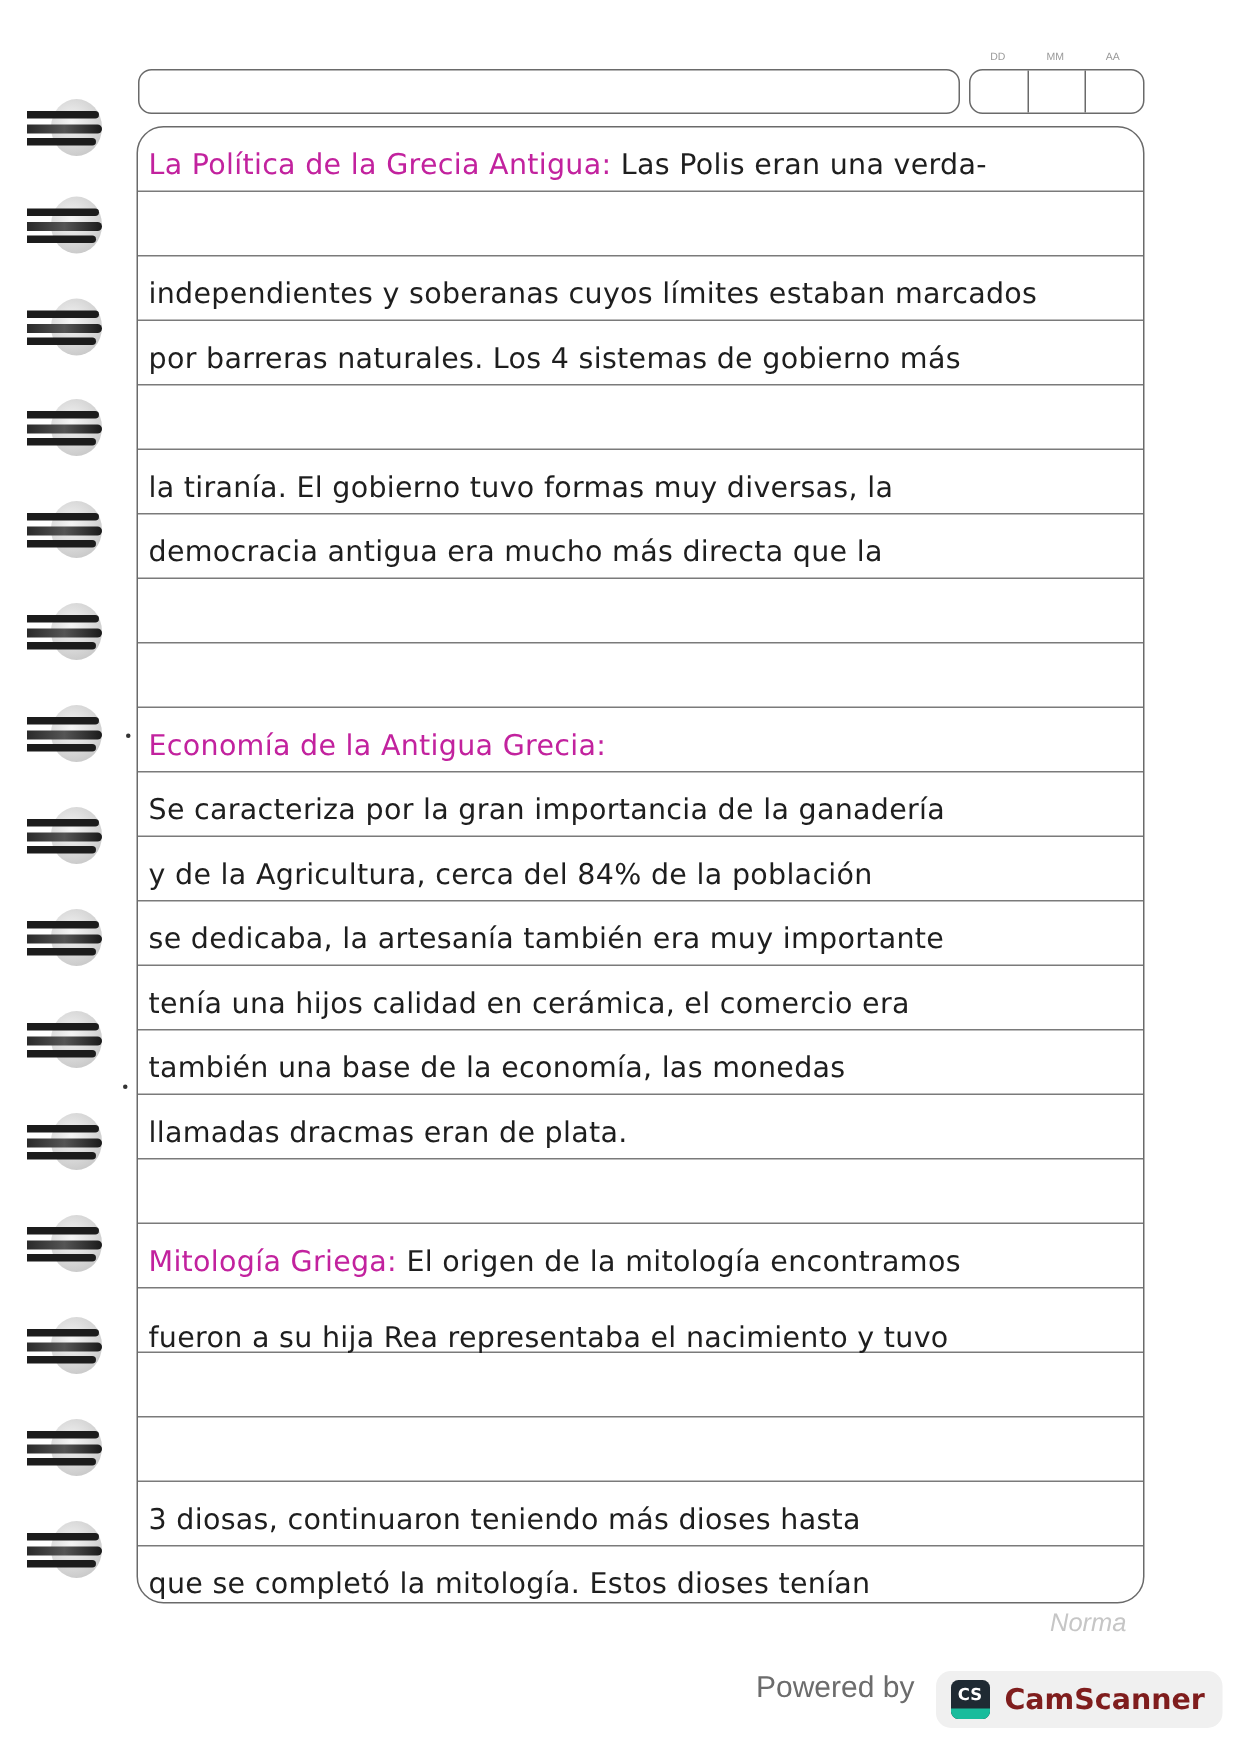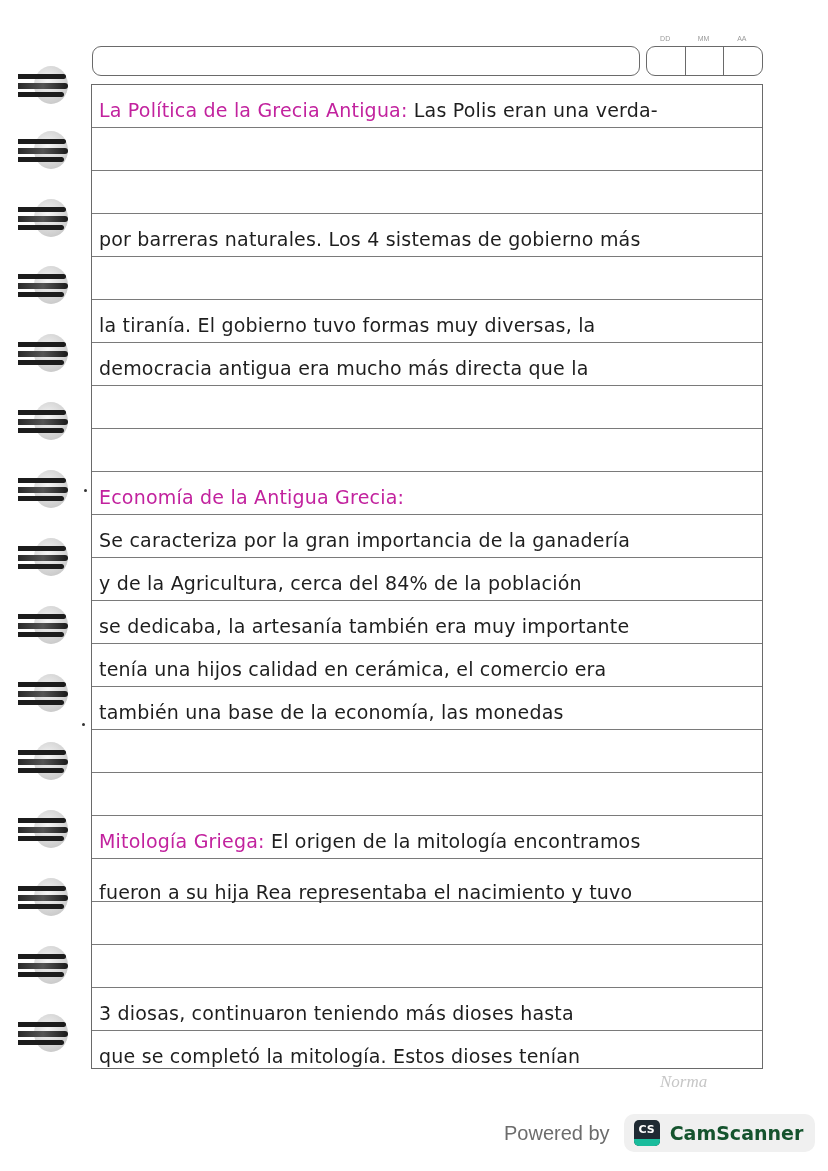"La Política de la Grecia" .page-box { border-radius: 0 -> 18px }
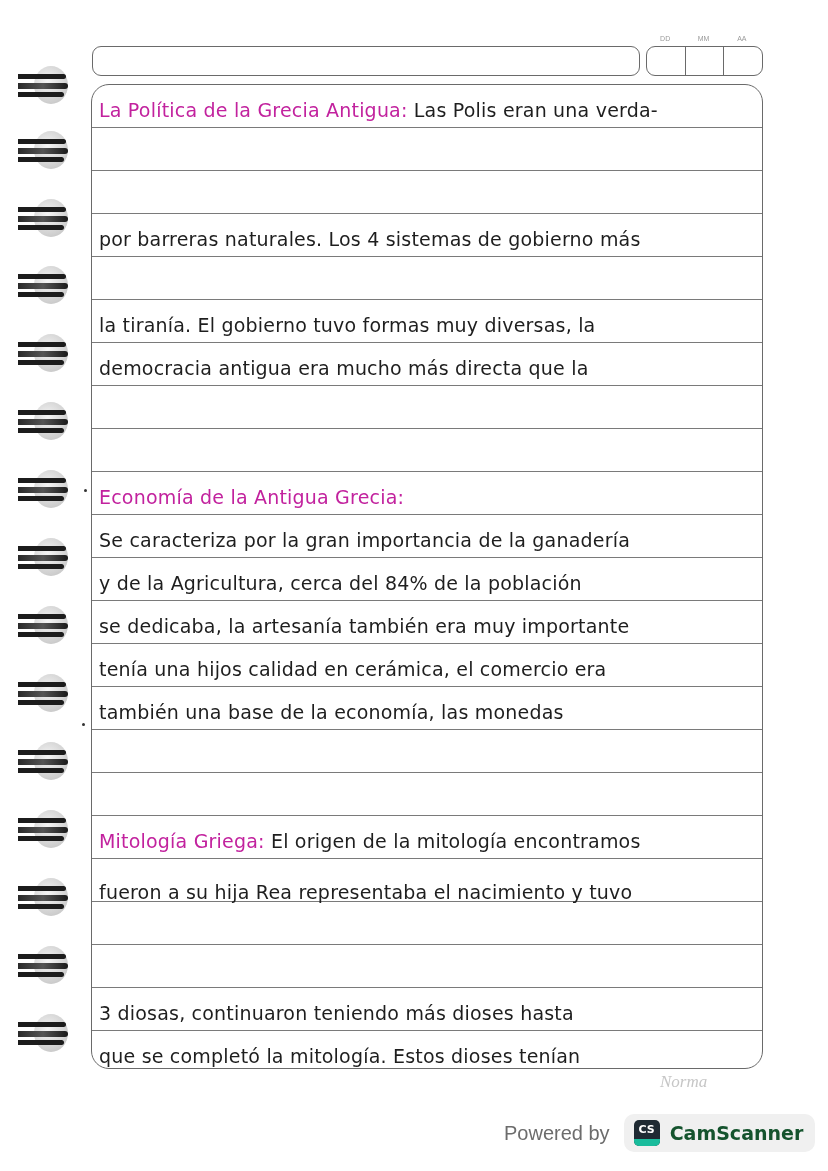"independientes y soberanas cuyos límites" div.line-text { html: none -> <div>independientes y soberanas cuyos límites estaban marcados</div> }
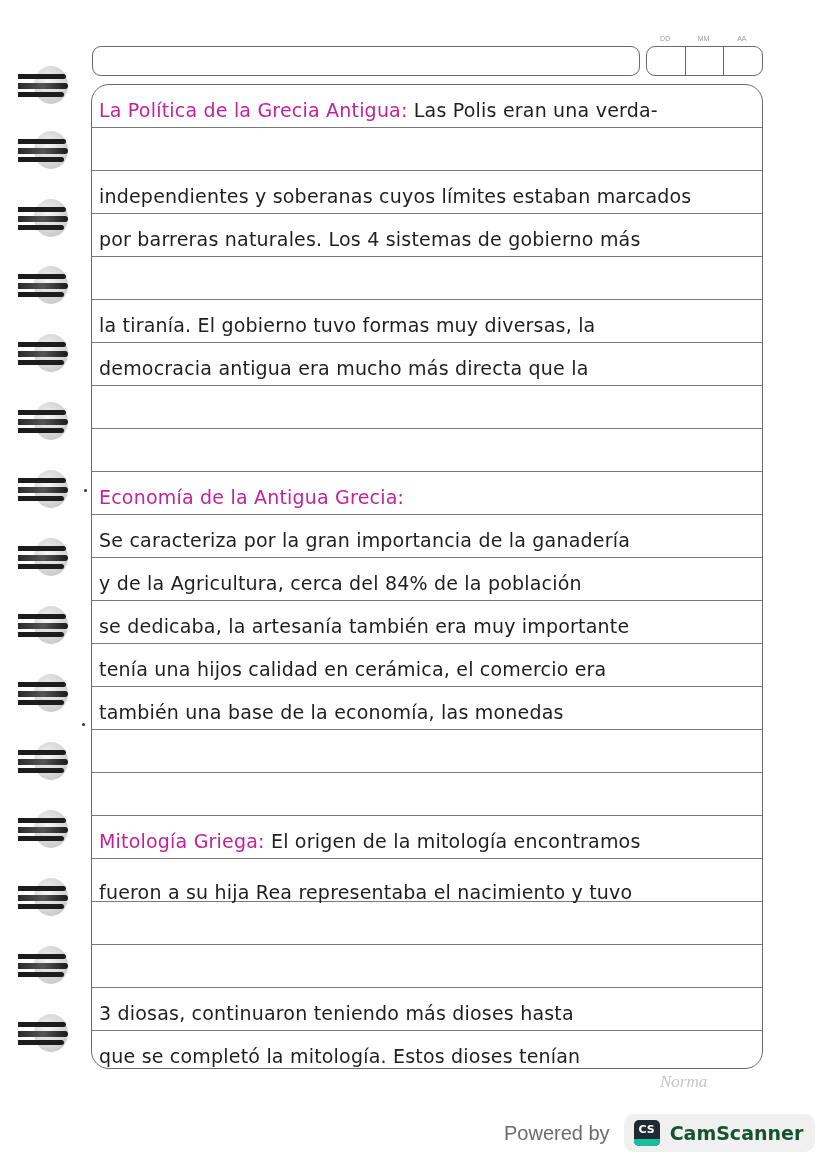"llamadas dracmas eran de plata." div.line-text { html: none -> <div>llamadas dracmas eran de plata.</div> }
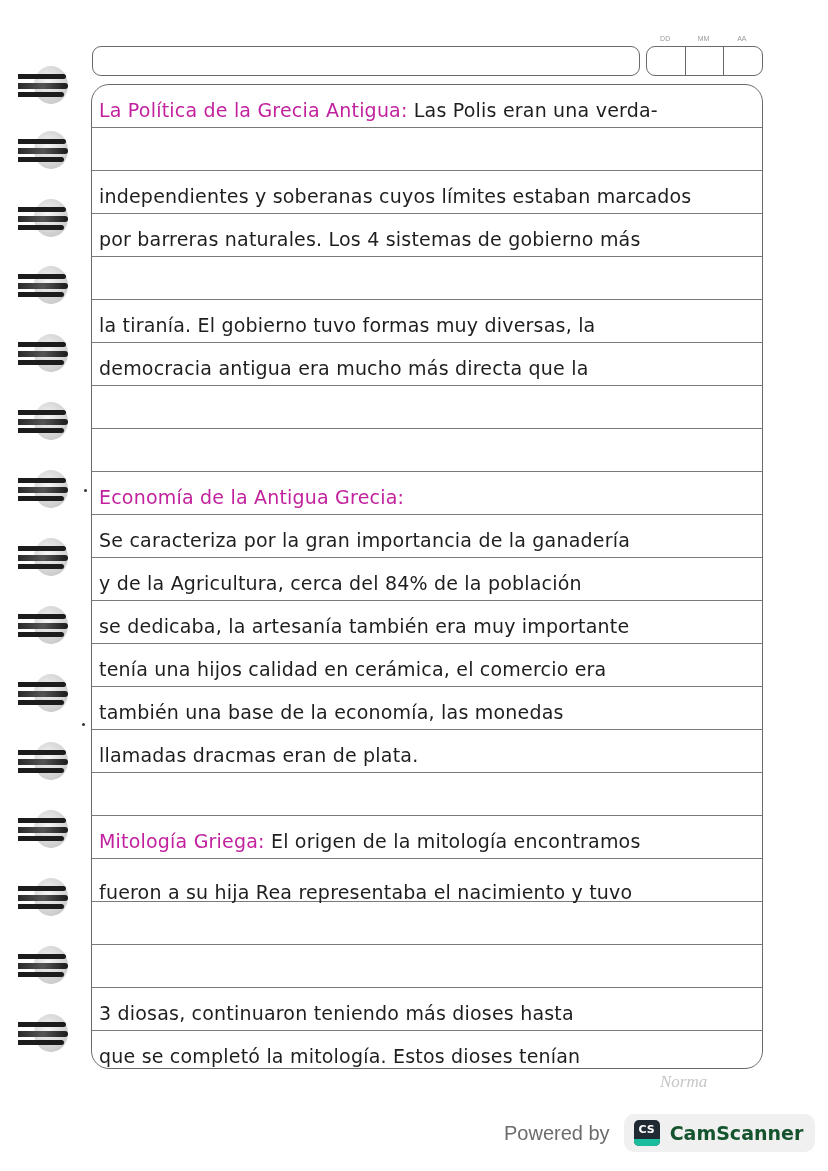"Norma" .brand-watermark { font-family: Liberation Serif, serif -> Liberation Sans, sans-serif; left: 660px -> 700px }
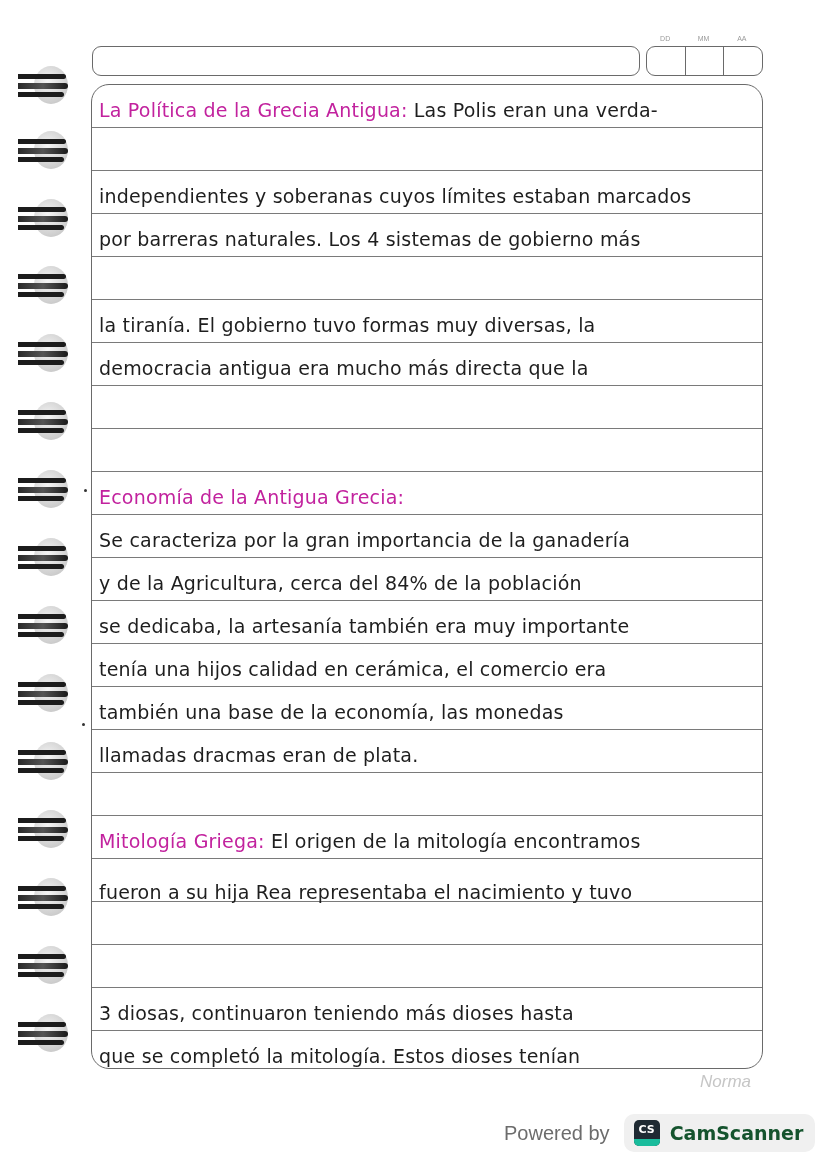"Powered by" .footer { align-items: center -> none }
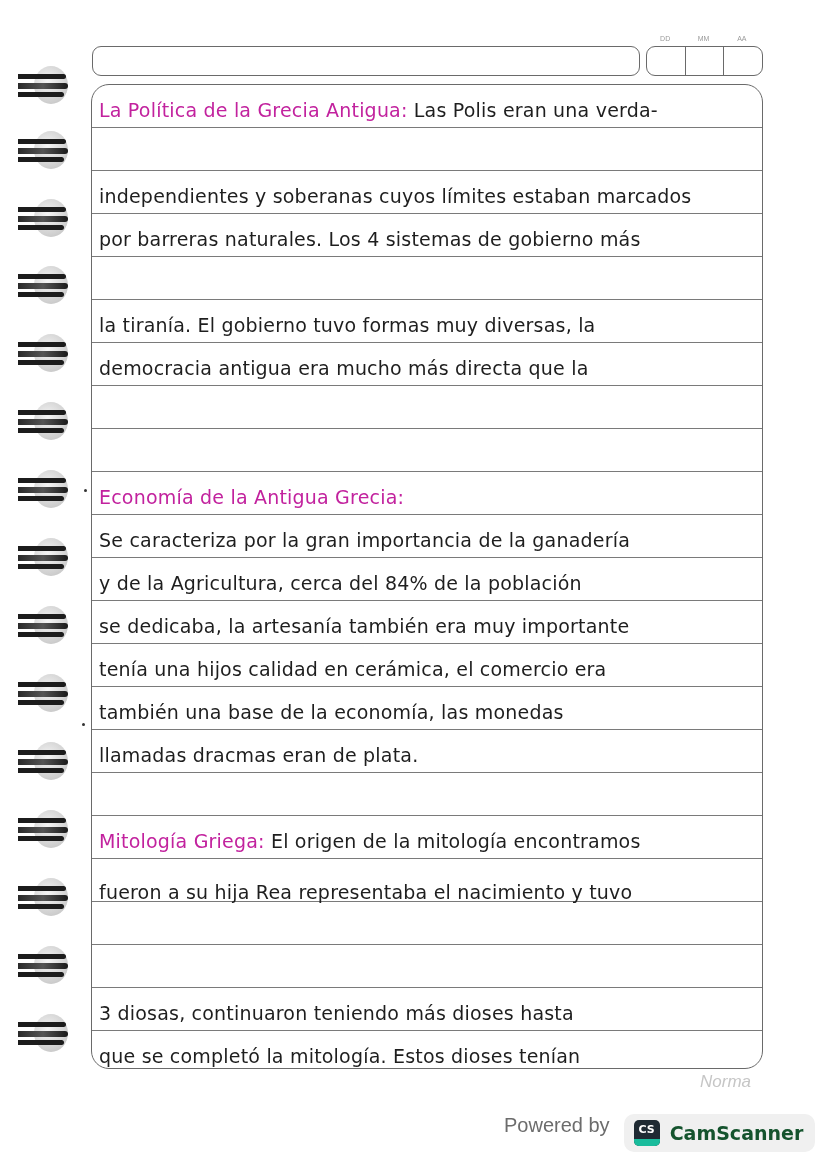"CamScanner" .cs-name { color: #14532d -> #7f1d1d }
